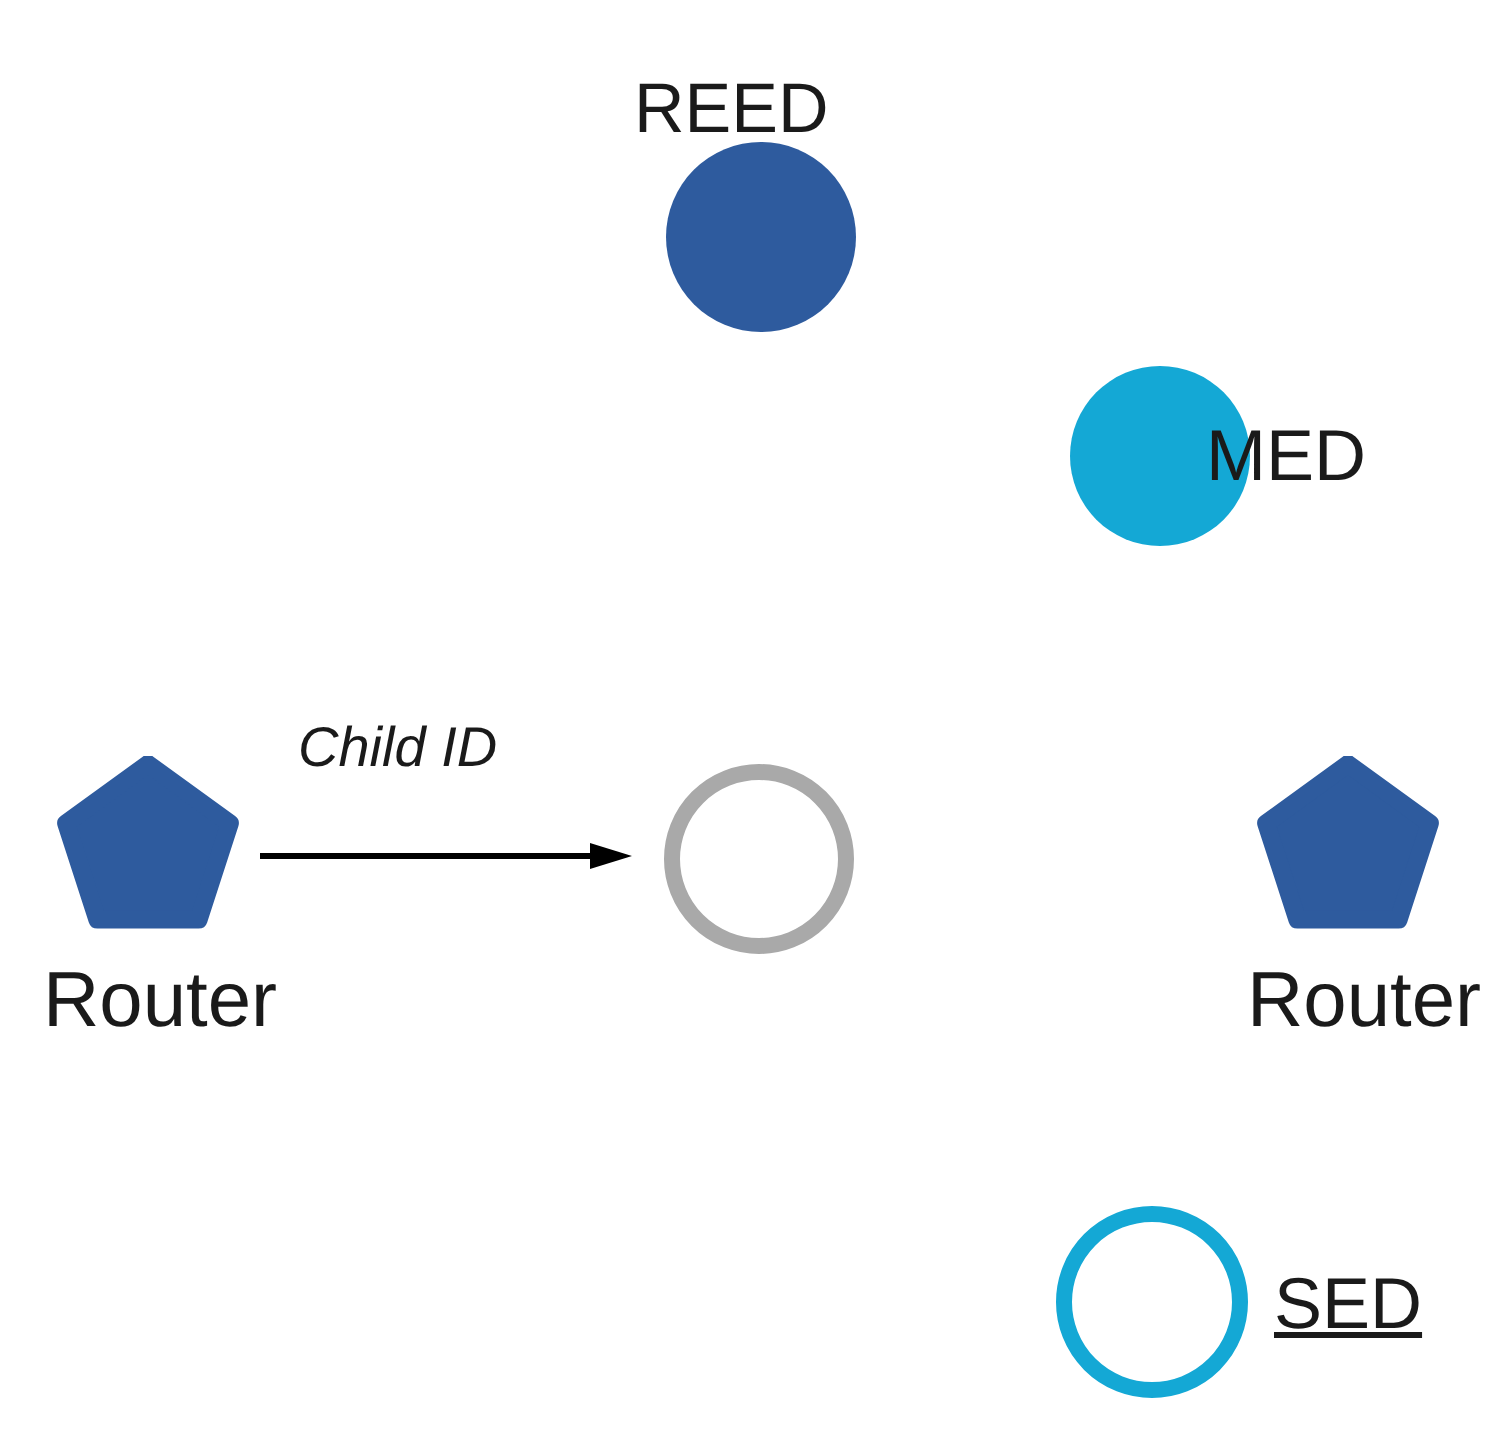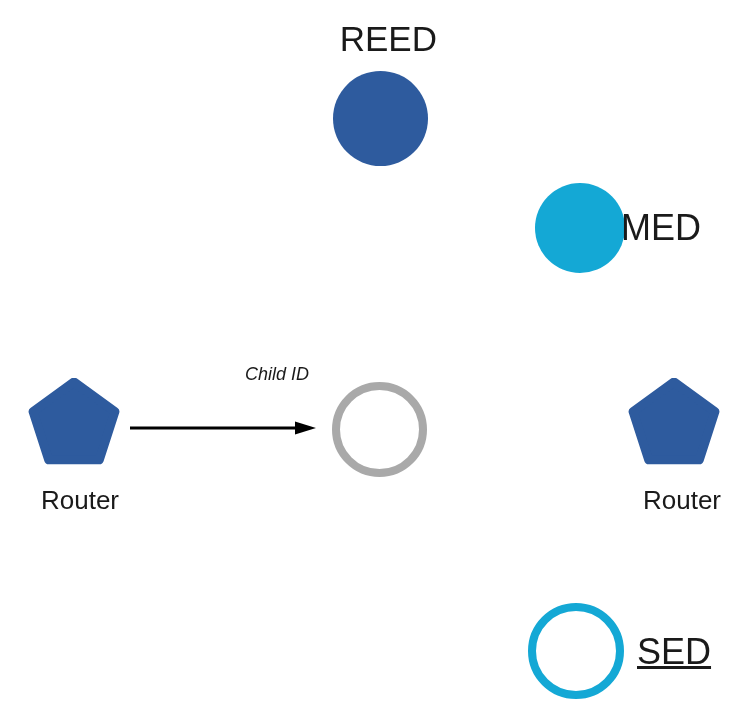"REED" .reed-label { margin-top: none -> 16px; text-align: right -> left }
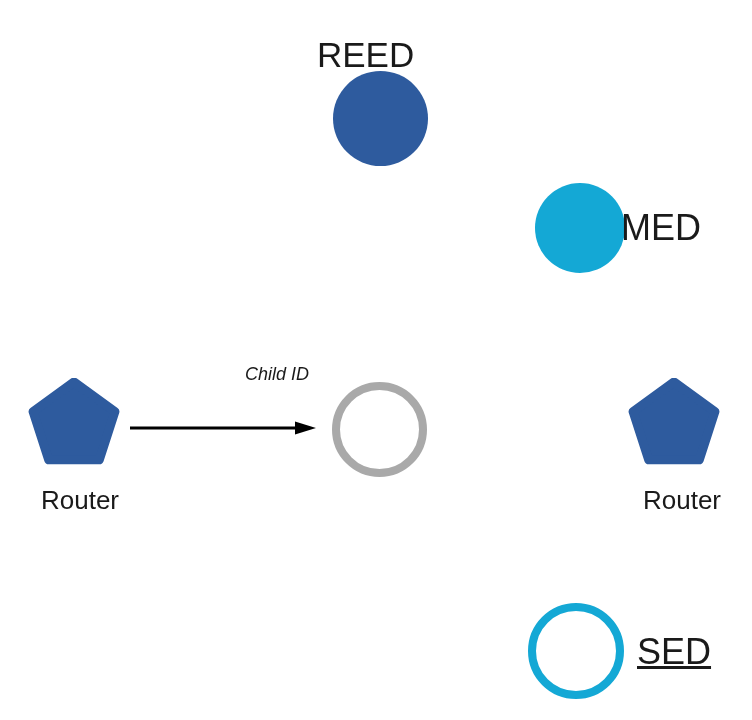"MED" div.abs { left: 621px -> 603px }
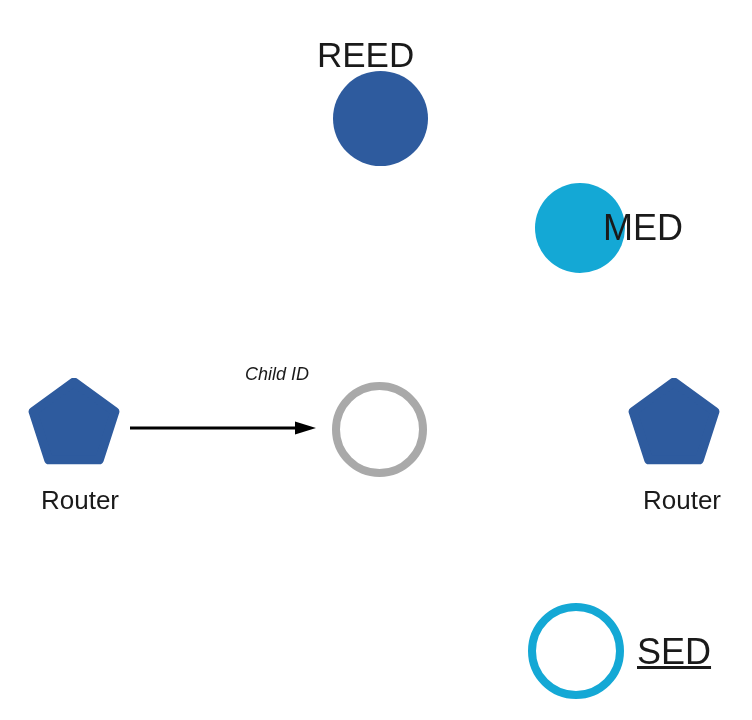"Child ID" .edge-label { font-size: 18px -> 28px; text-align: right -> left }
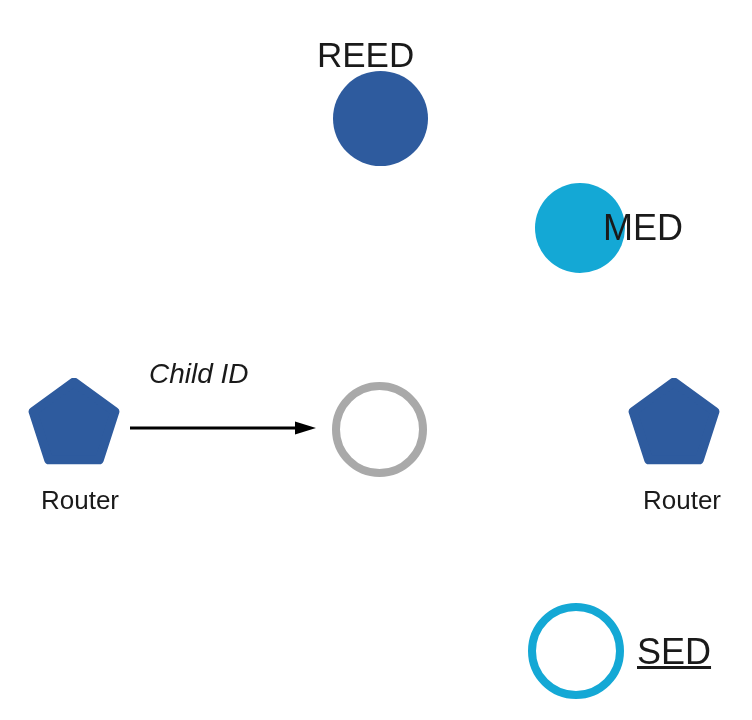"Router" .router-label { font-size: 26px -> 39px }
